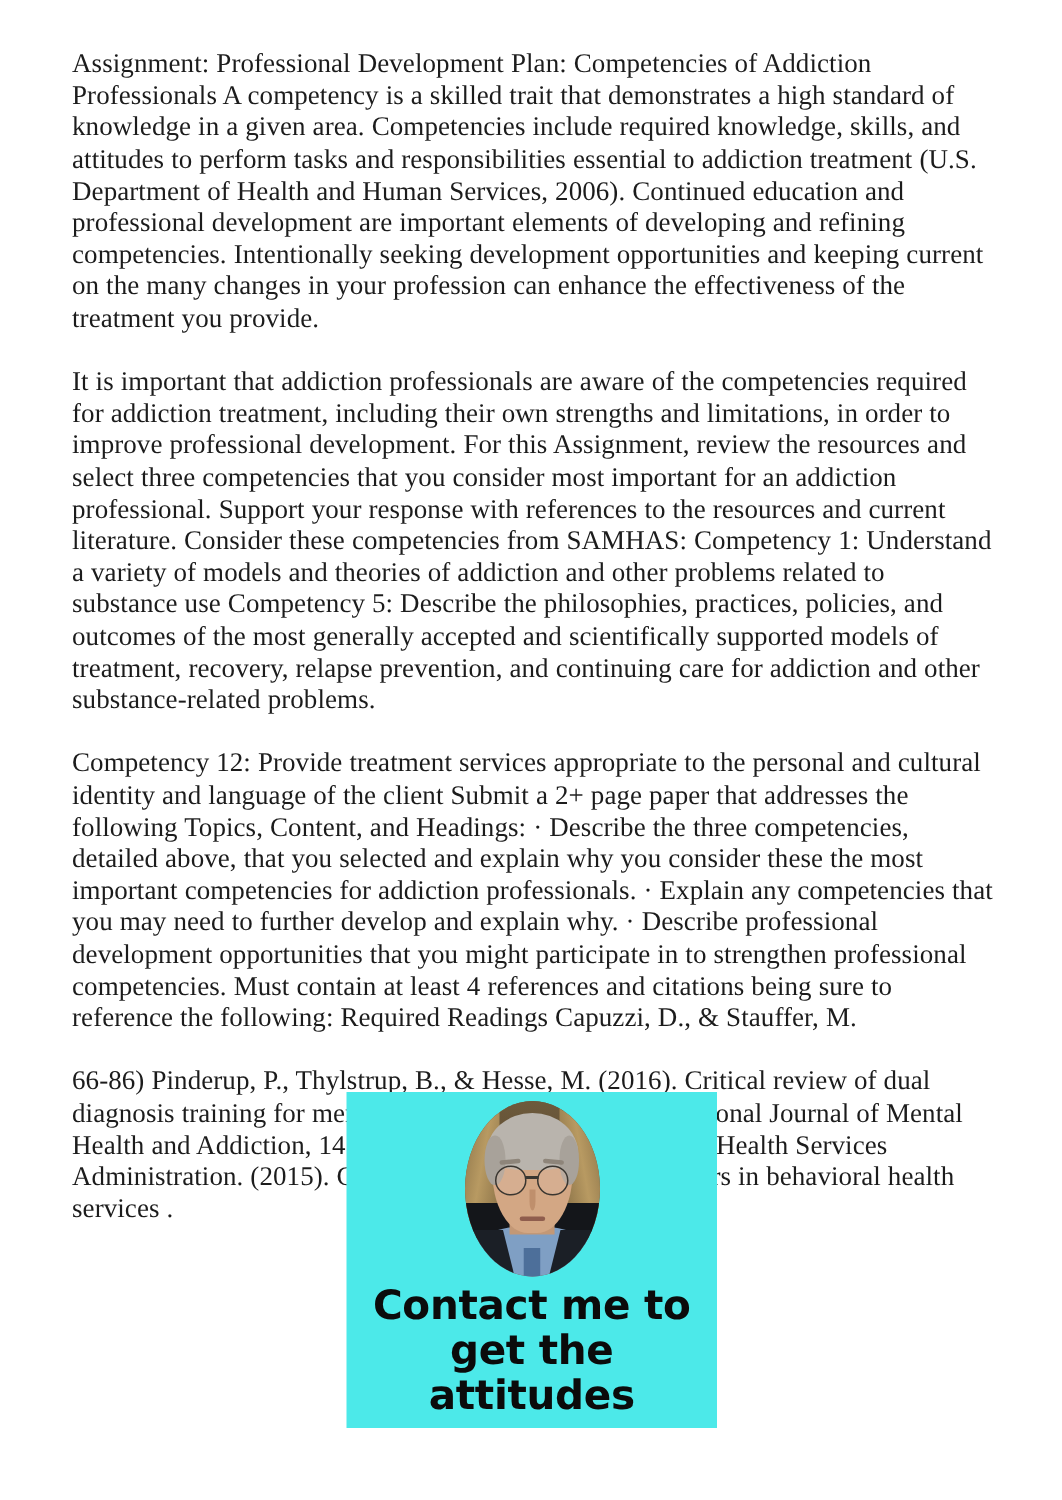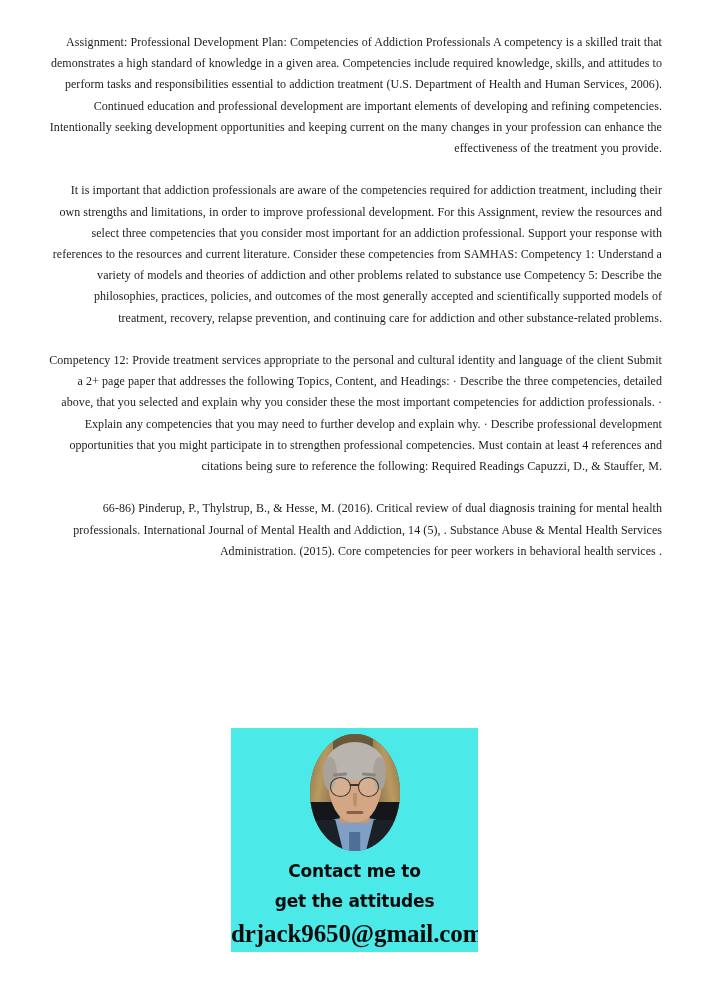"Assignment: Professional Development" .para { font-size: 12px -> 18px; text-align: right -> left }
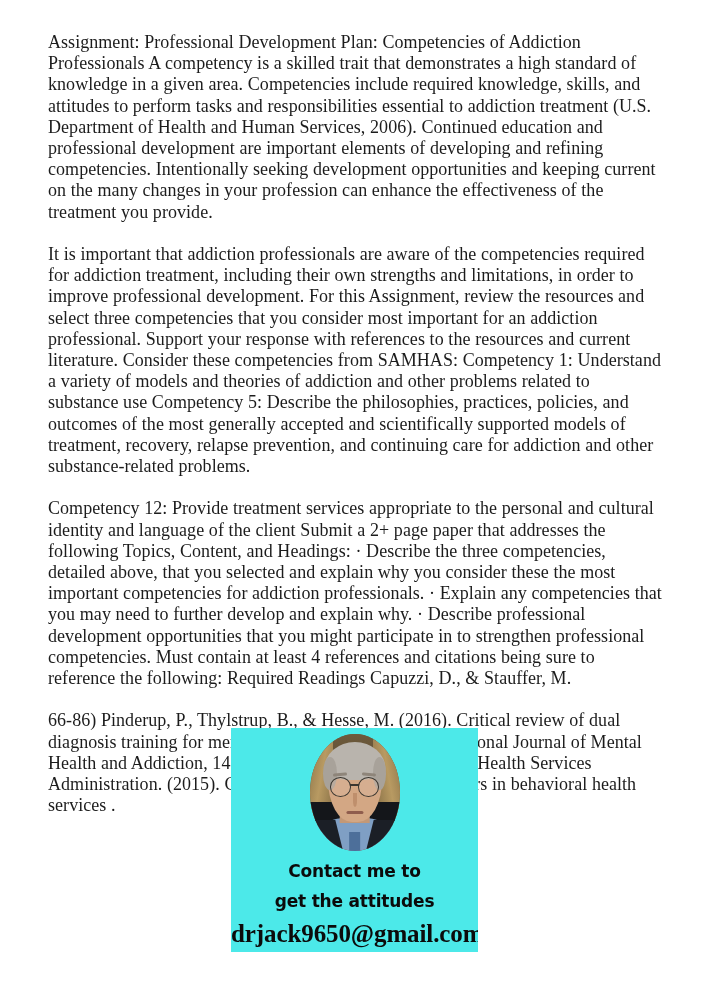"Contact me to" .contact-heading { font-size: 17px -> 27px }
